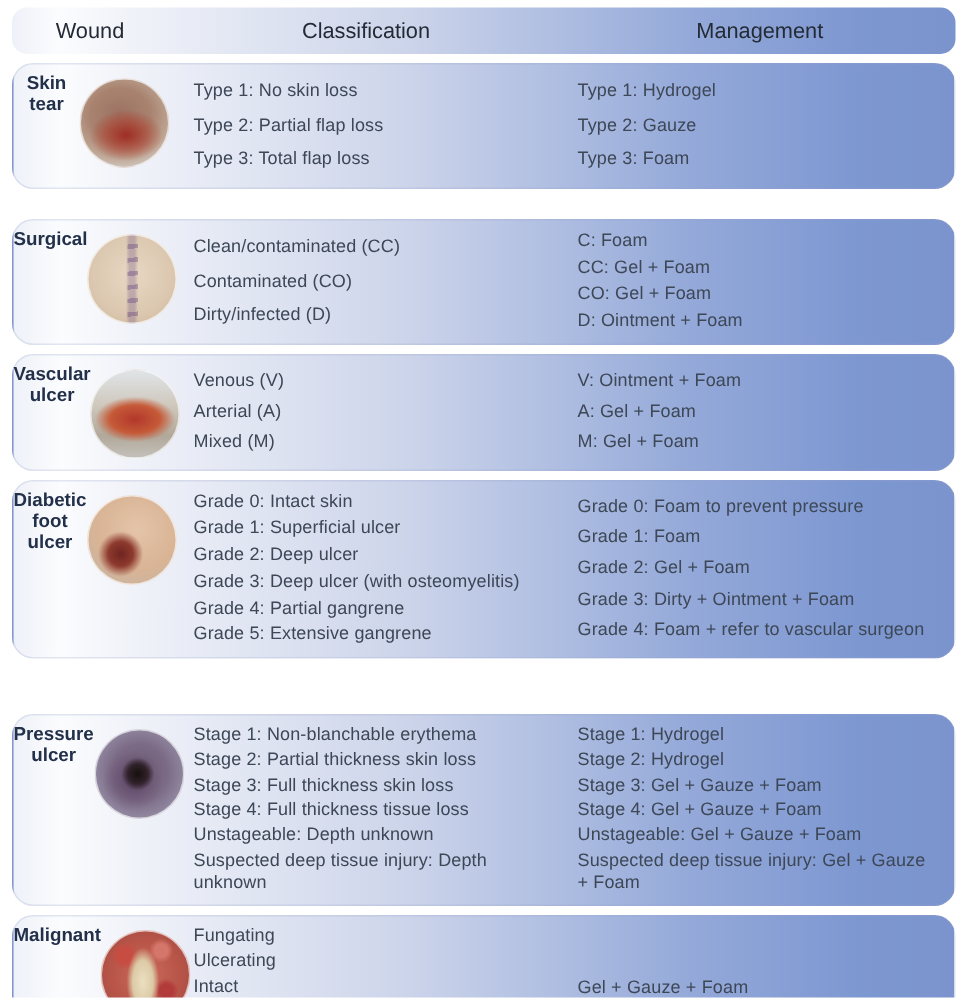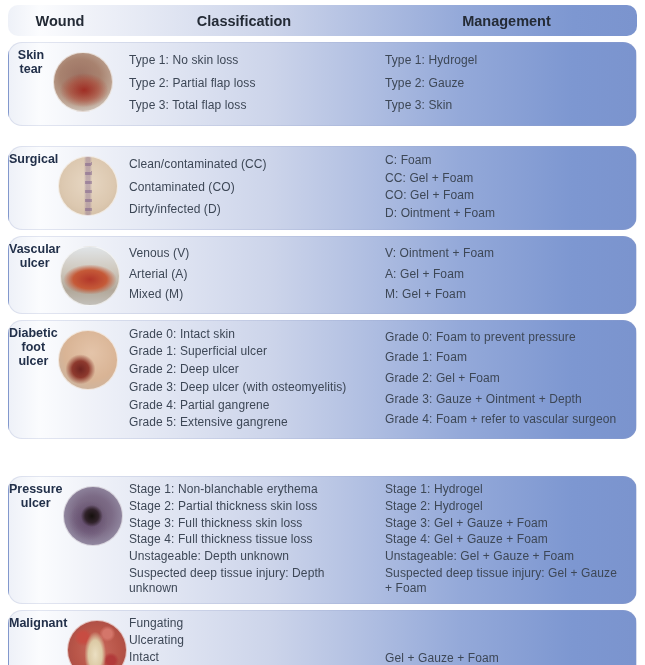"Wound" .header-band { font-weight: bold -> normal }
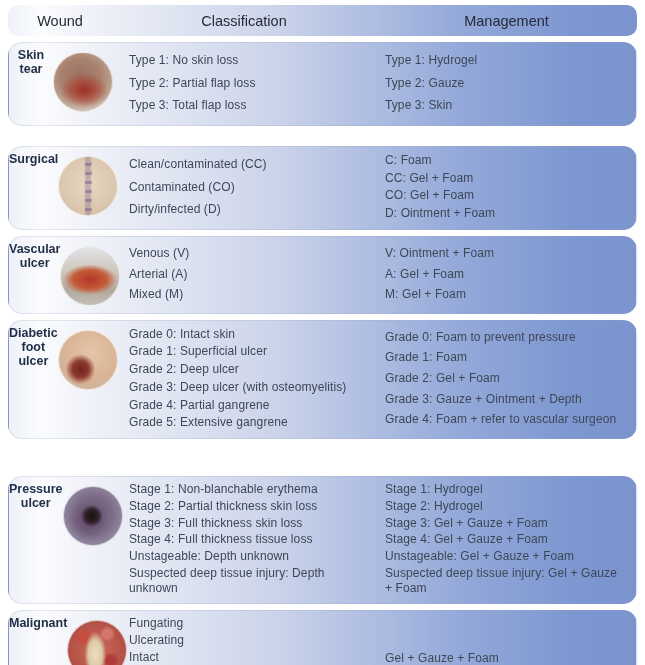"Type 3: Skin" div.cell { text: Skin -> Foam }
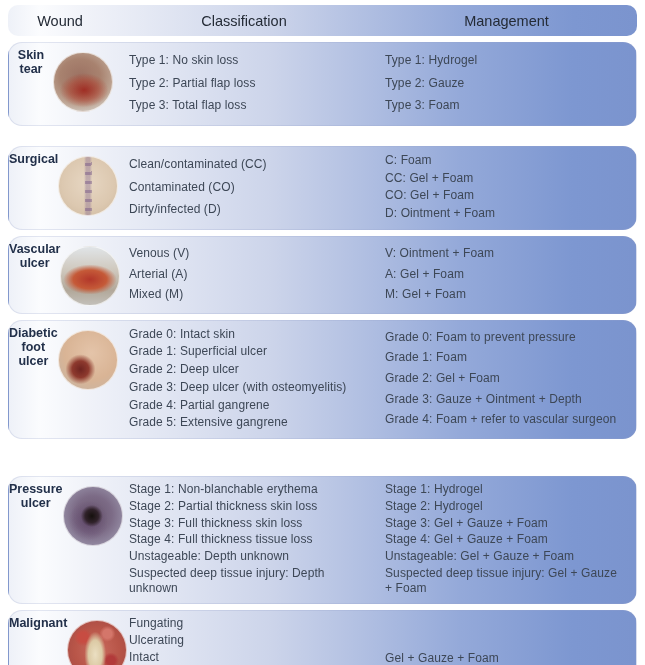"Grade 3: Gauze + Ointment" div.cell { text: Gauze + Ointment + Depth -> Dirty + Ointment + Foam }
